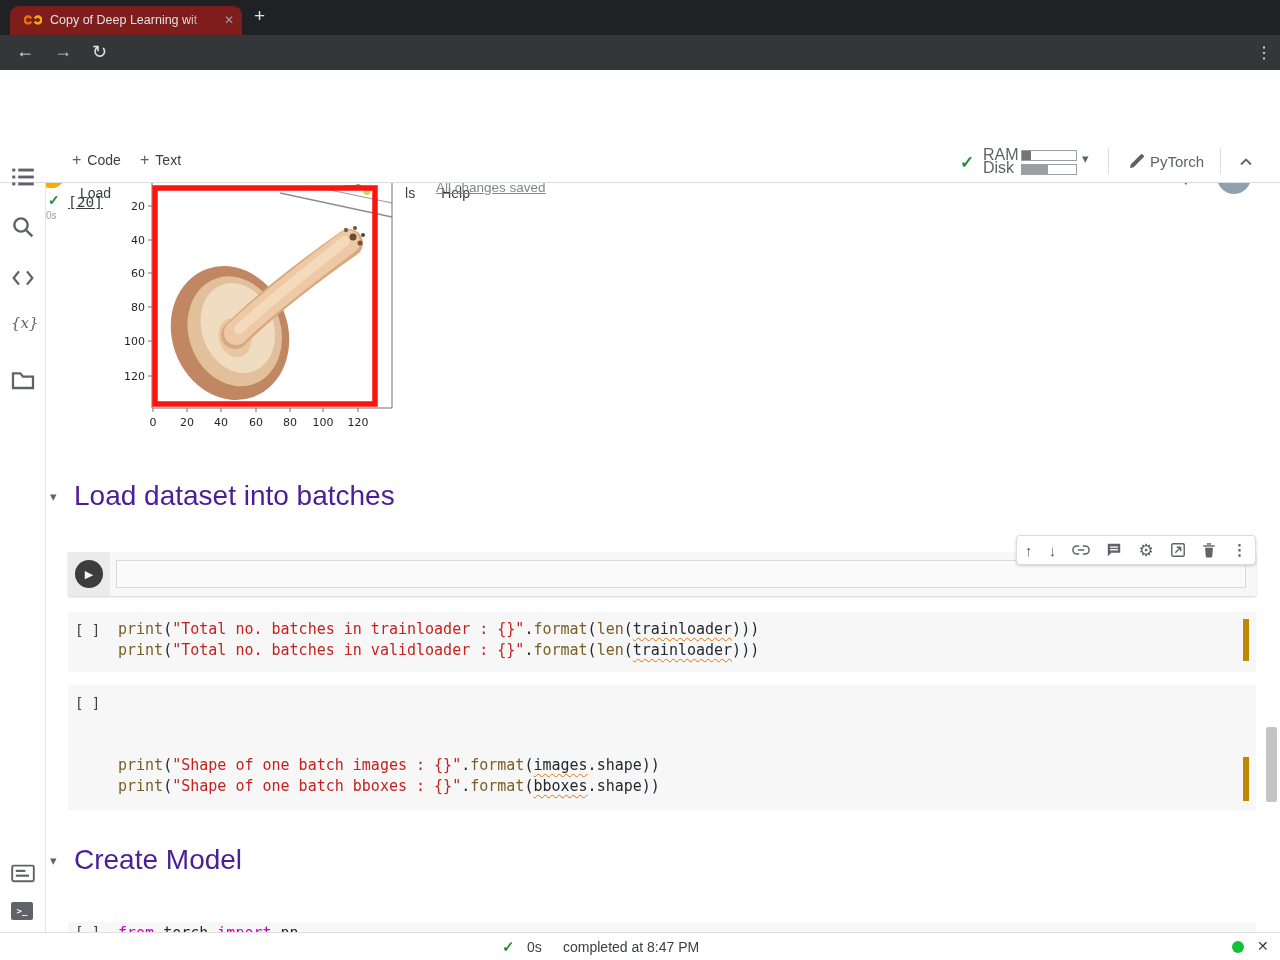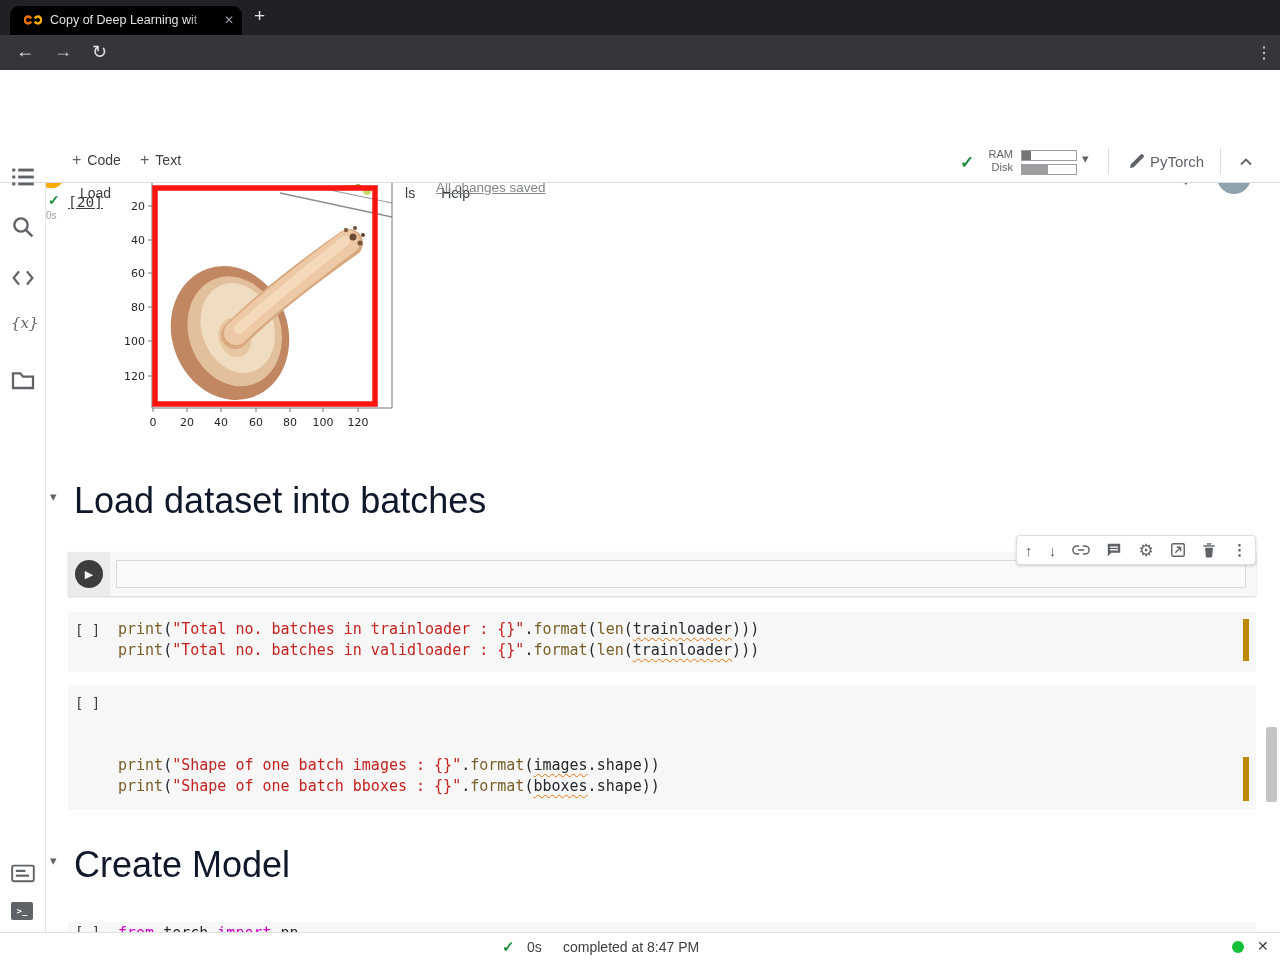"Copy of Deep Learning wit" #tab { background: #000000 -> #7f1d1d }
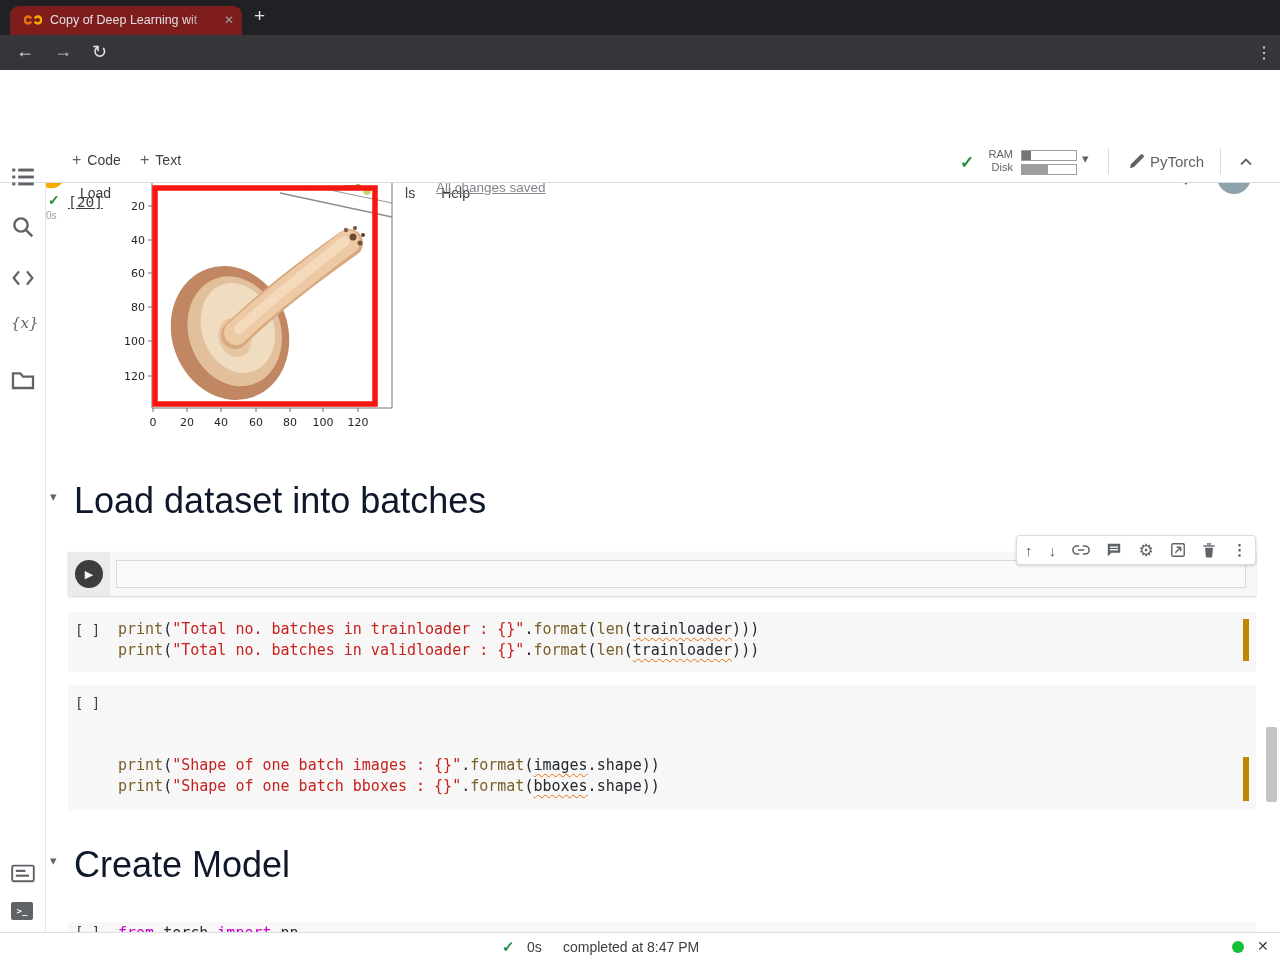"RAM" .rd-lbl { font-size: 11px -> 16px }
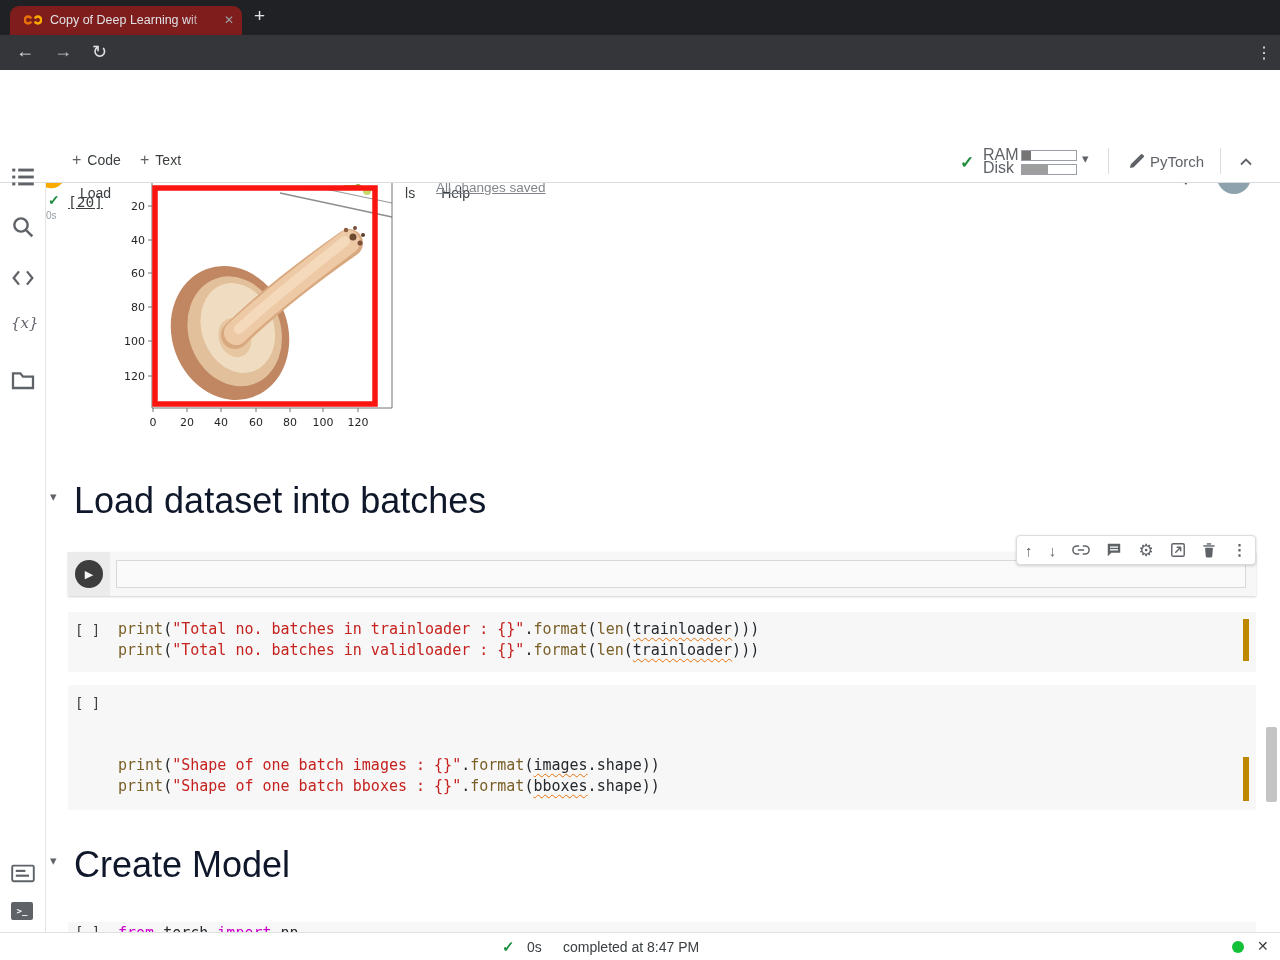"Load dataset into batches" .heading { color: #0f172a -> #4c1d95; font-size: 36px -> 28px }
